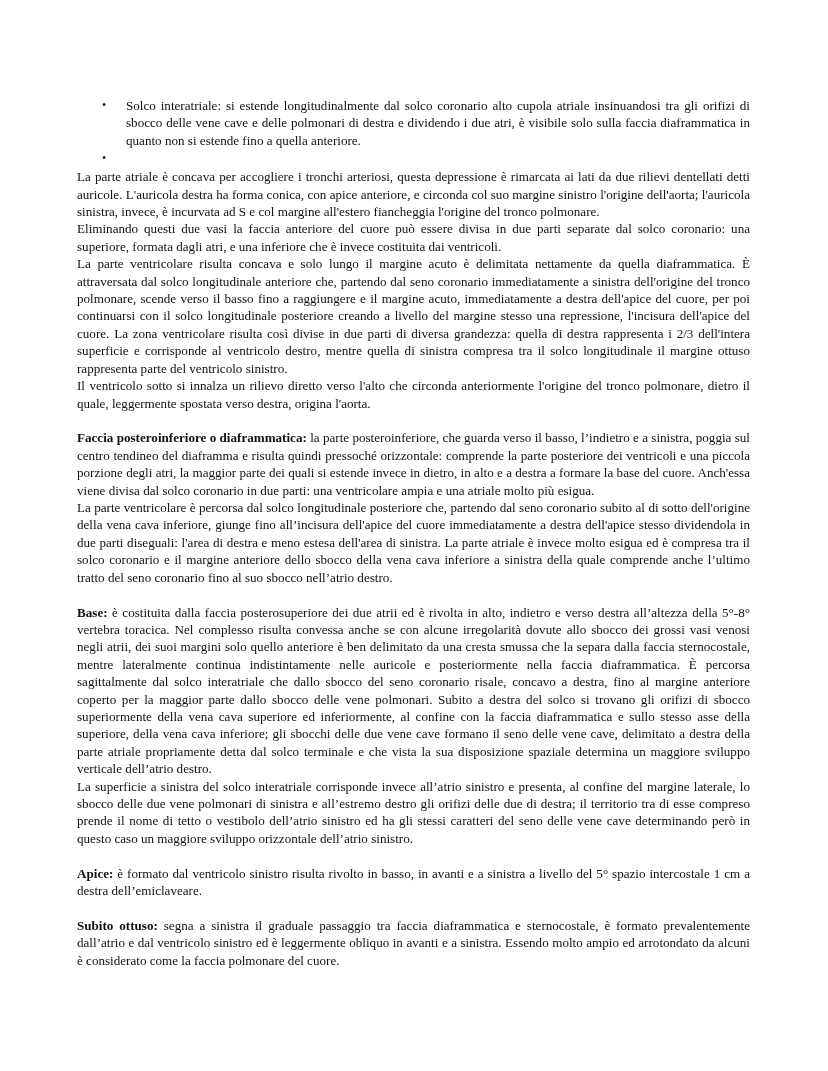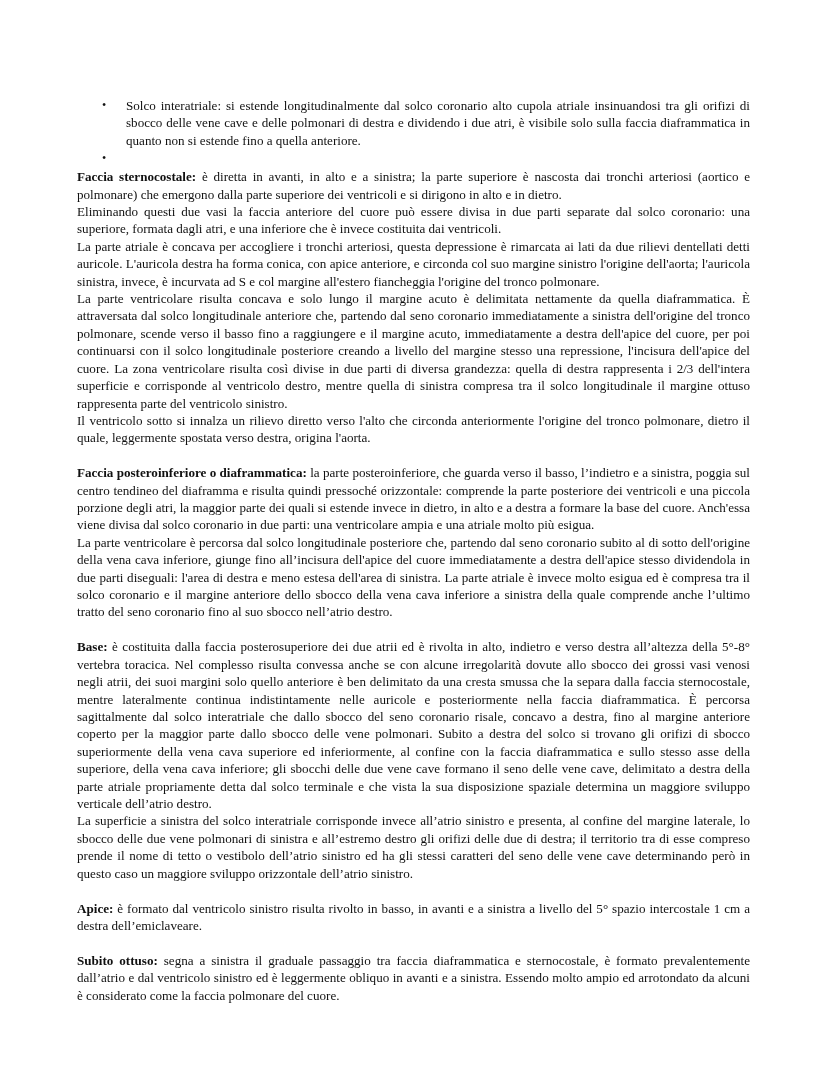"Faccia sternocostale: è diretta in" p { html: <p><b>Faccia sternocostale:</b><span> è diretta in avanti, in alto e a sinistra; la parte superiore è nascosta dai tronchi arteriosi (aortico e polmonare) che emergono dalla parte superiore dei ventricoli e si dirigono in alto e in dietro.</span></p> -> none }
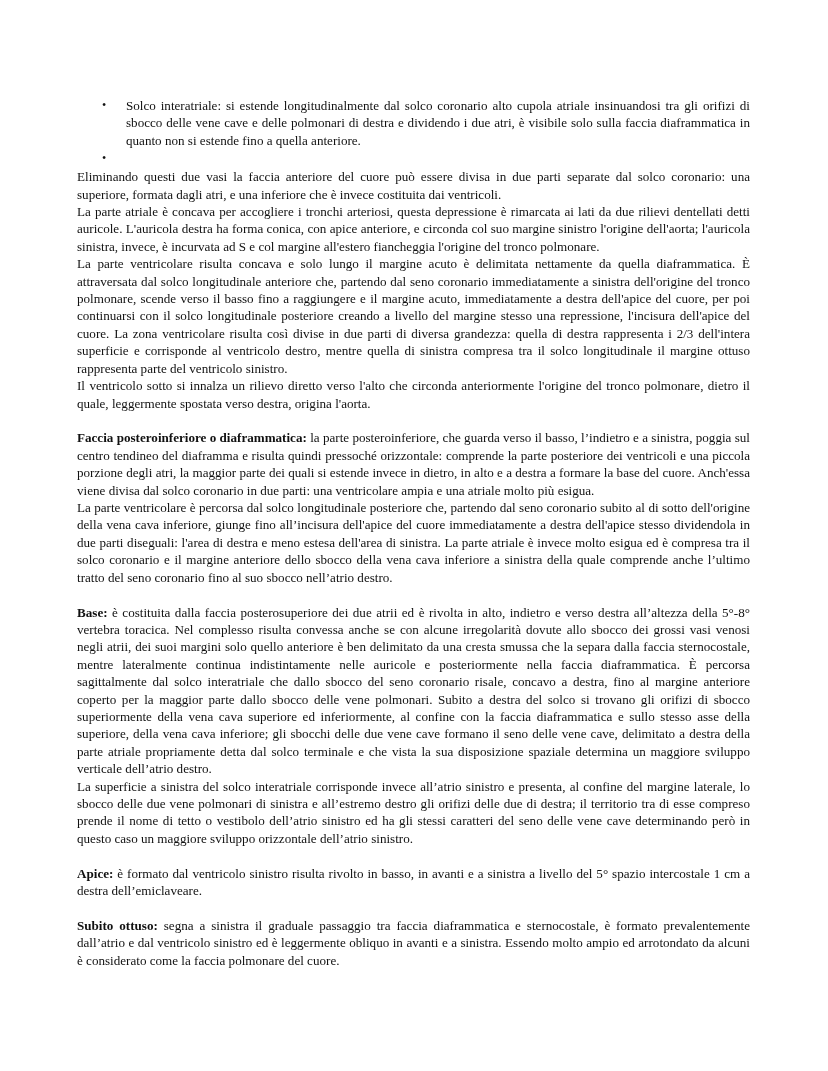"Eliminando questi due vasi la" p { order: before "La parte atriale è concava" -> after "La parte atriale è concava" }
